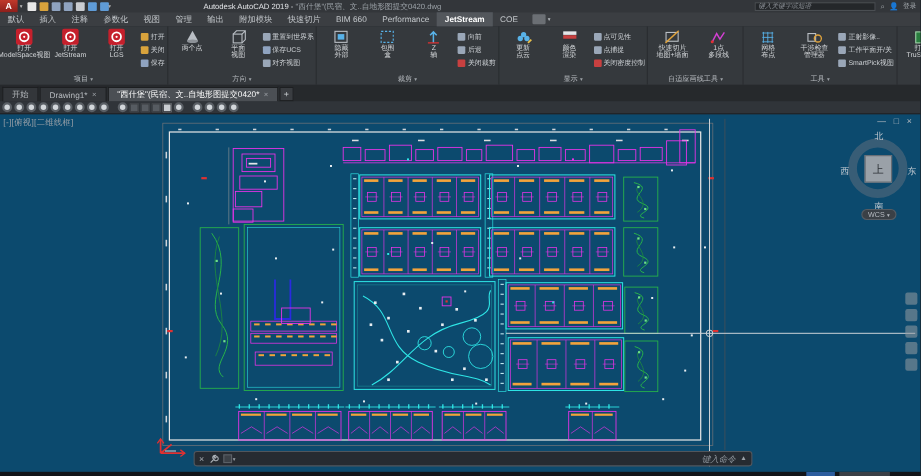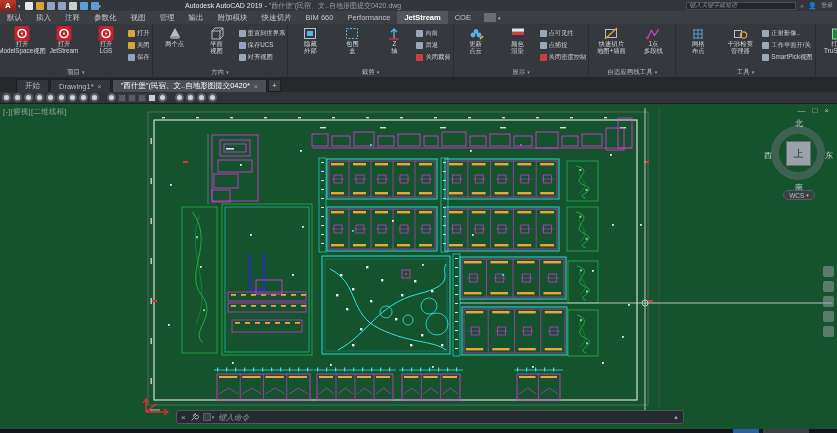"开始" .filetabs { padding-left: 16px -> 2px }
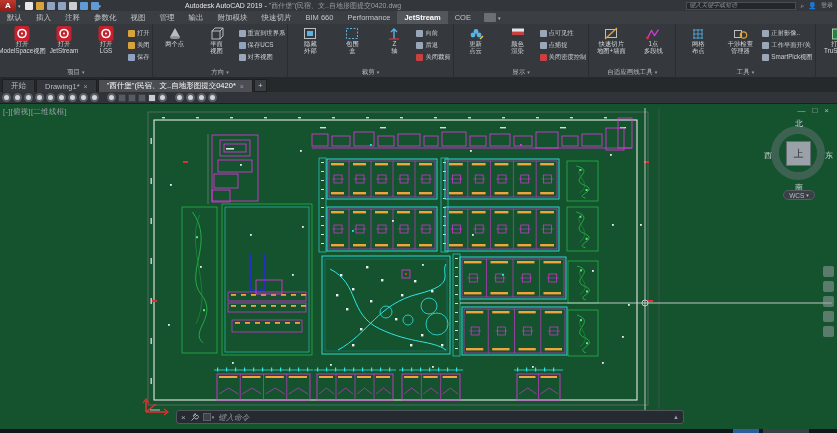"[-][俯视][二维线框]" .canvas { background: #14532d -> #0c4a6e }
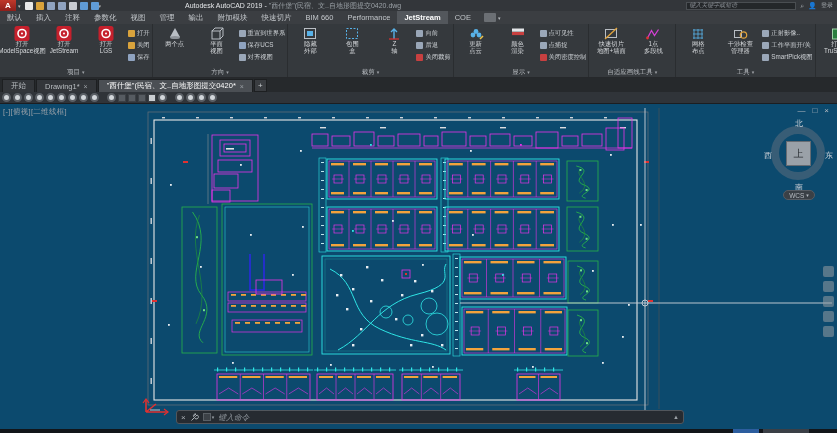"键入命令" .cmdinput { text-align: none -> right }
